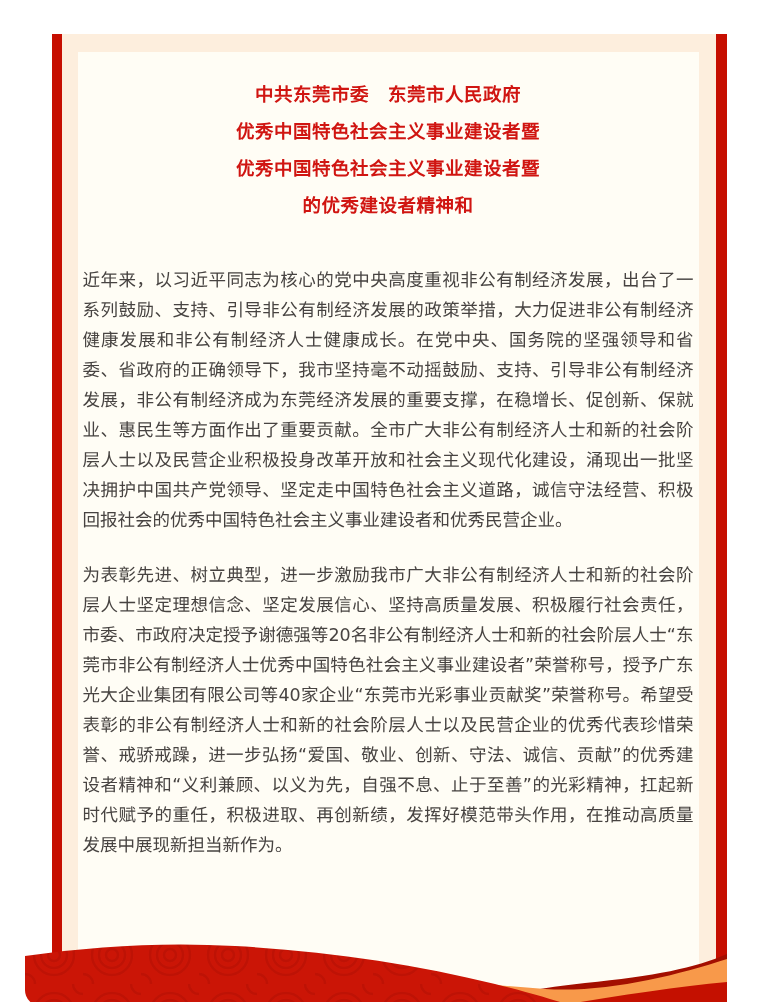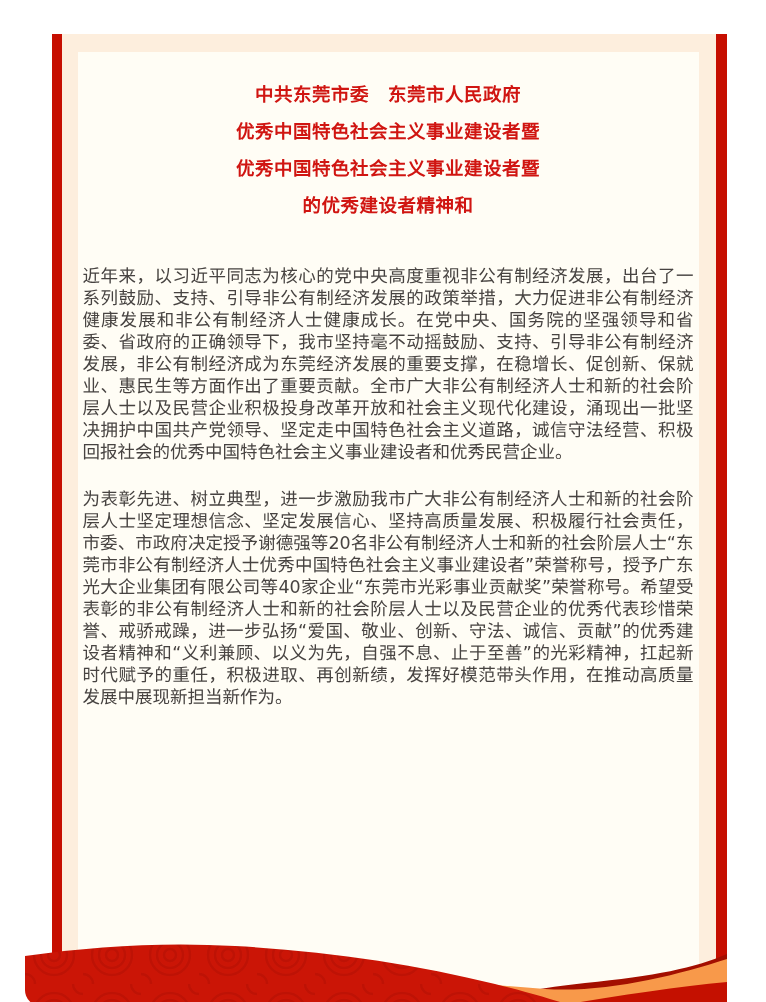"近年来，以习近平同志为核心的党中央高度重视非公有制经济发展，出台了一系列鼓励、支" .doc-body { line-height: 22px -> 30px }
